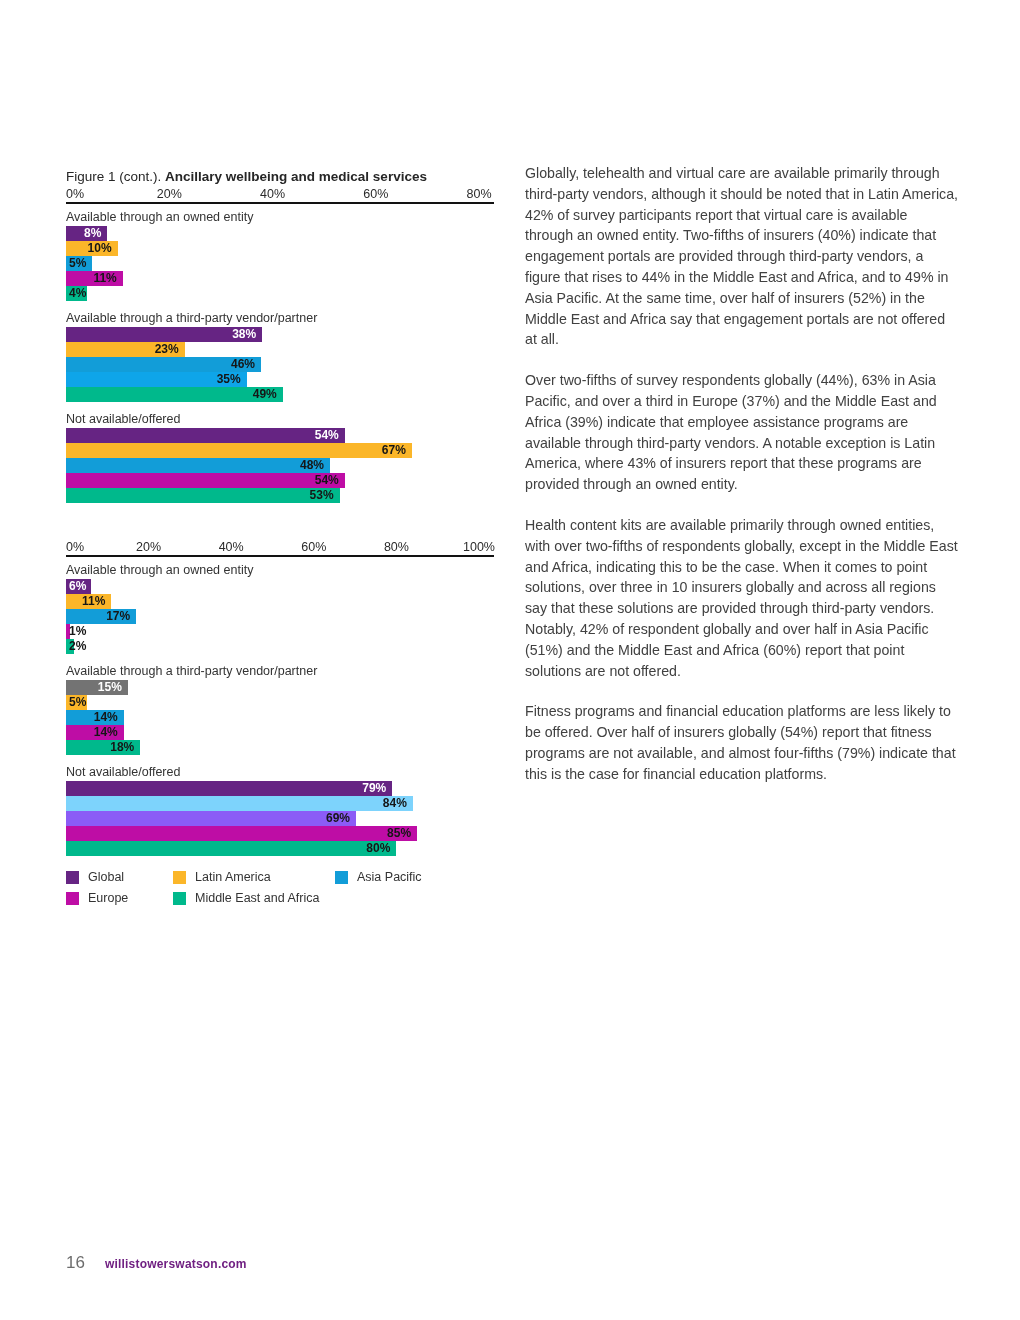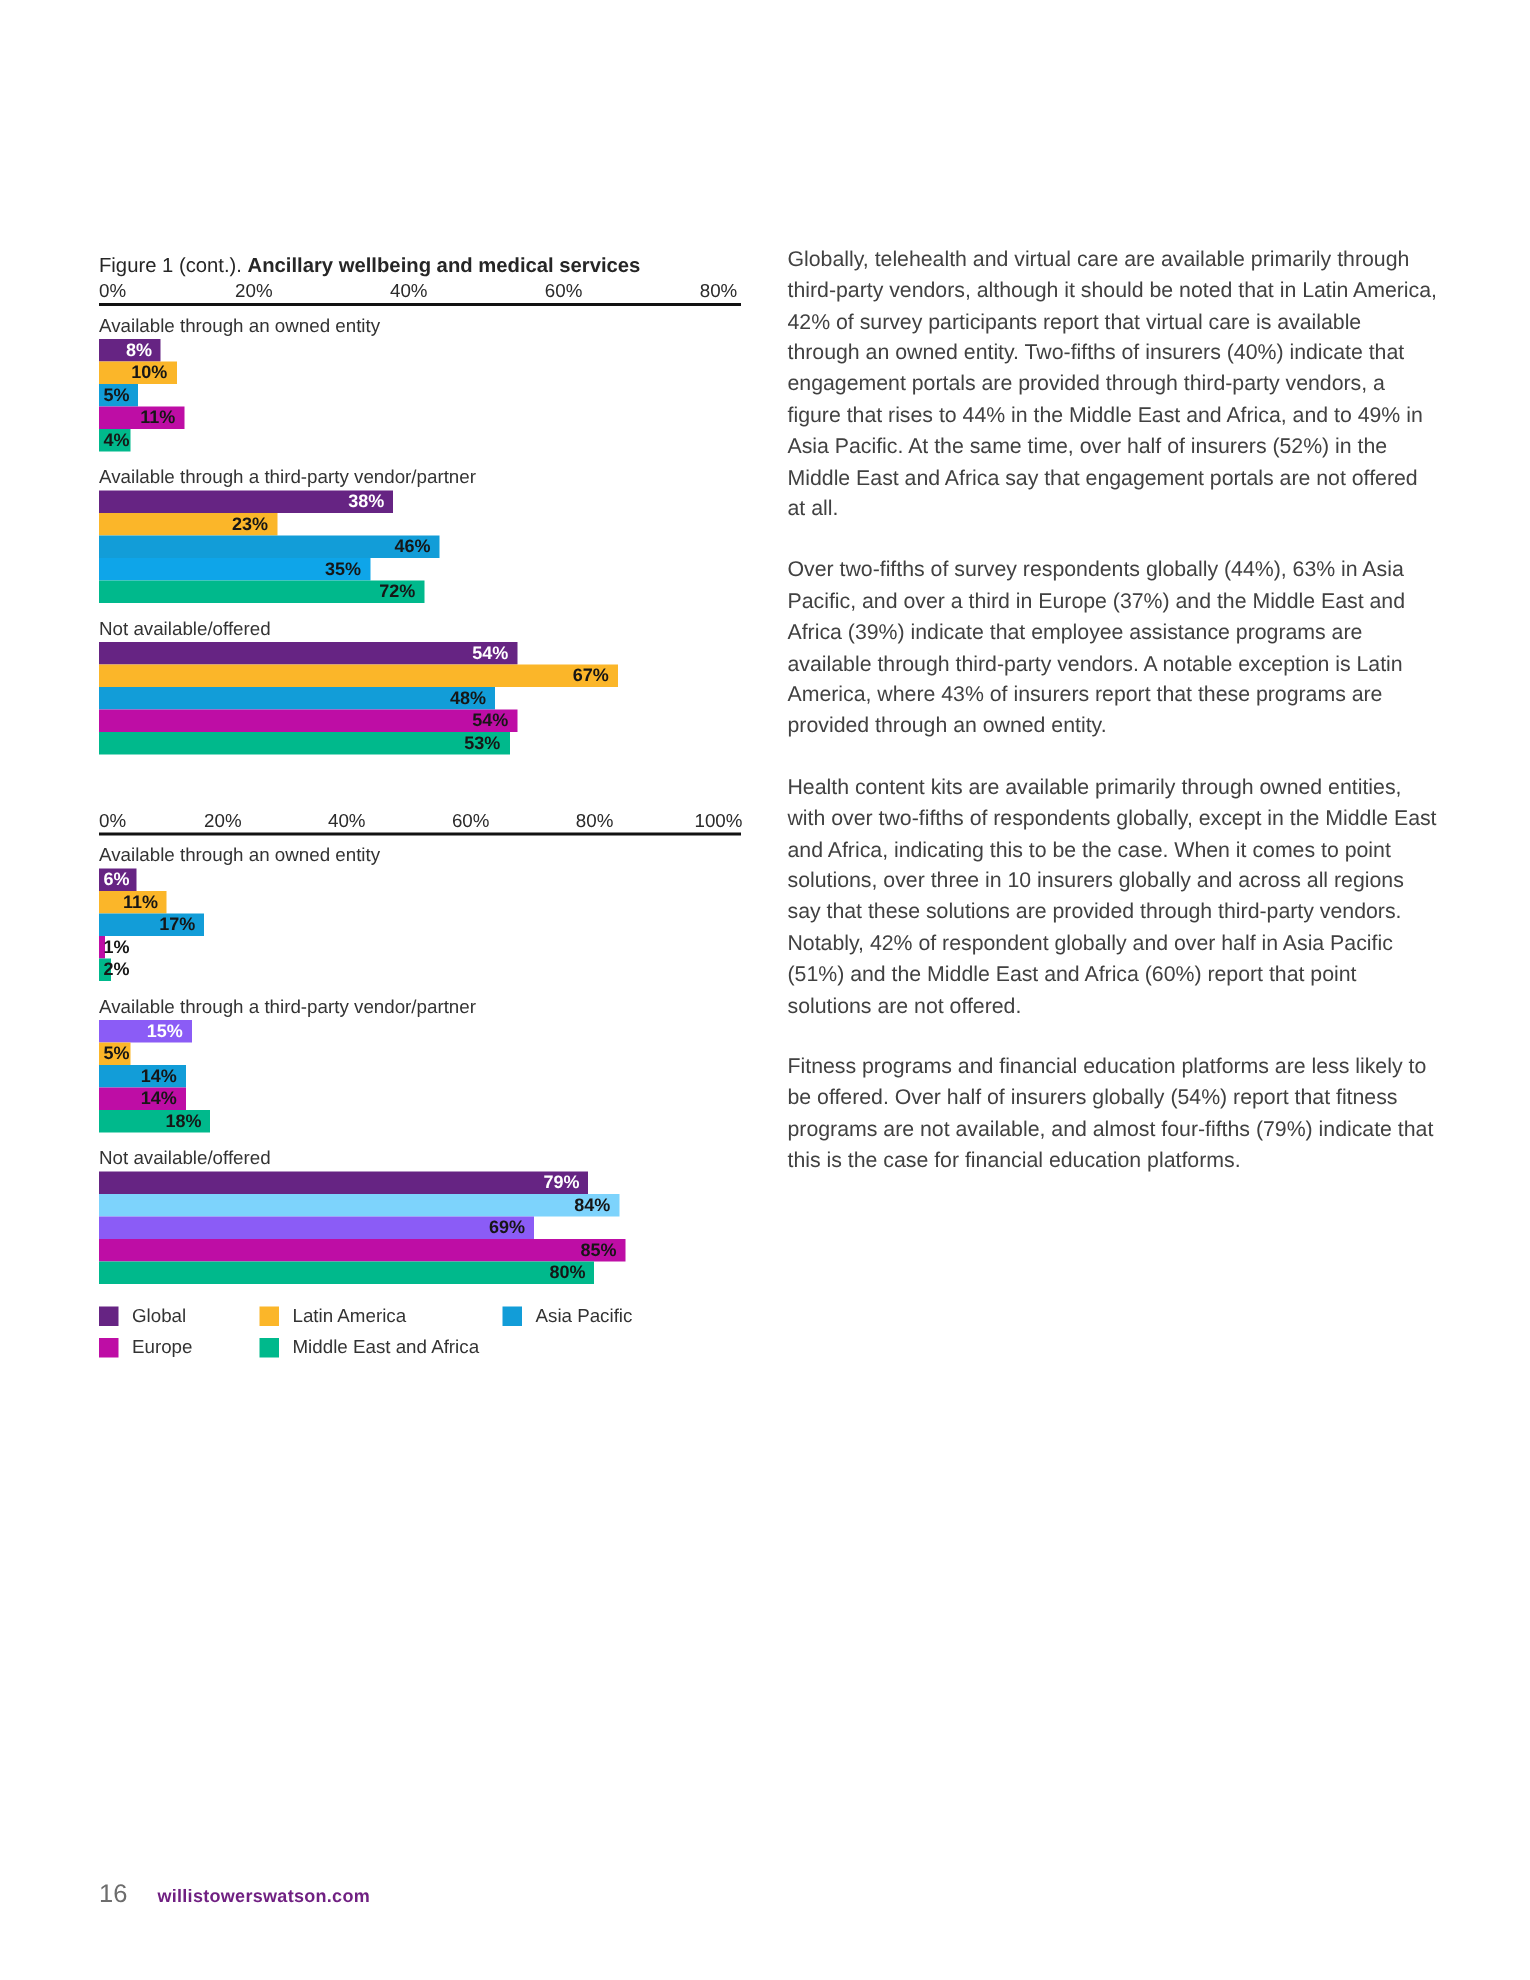"46%" div.bar { width: 227px -> 195px }
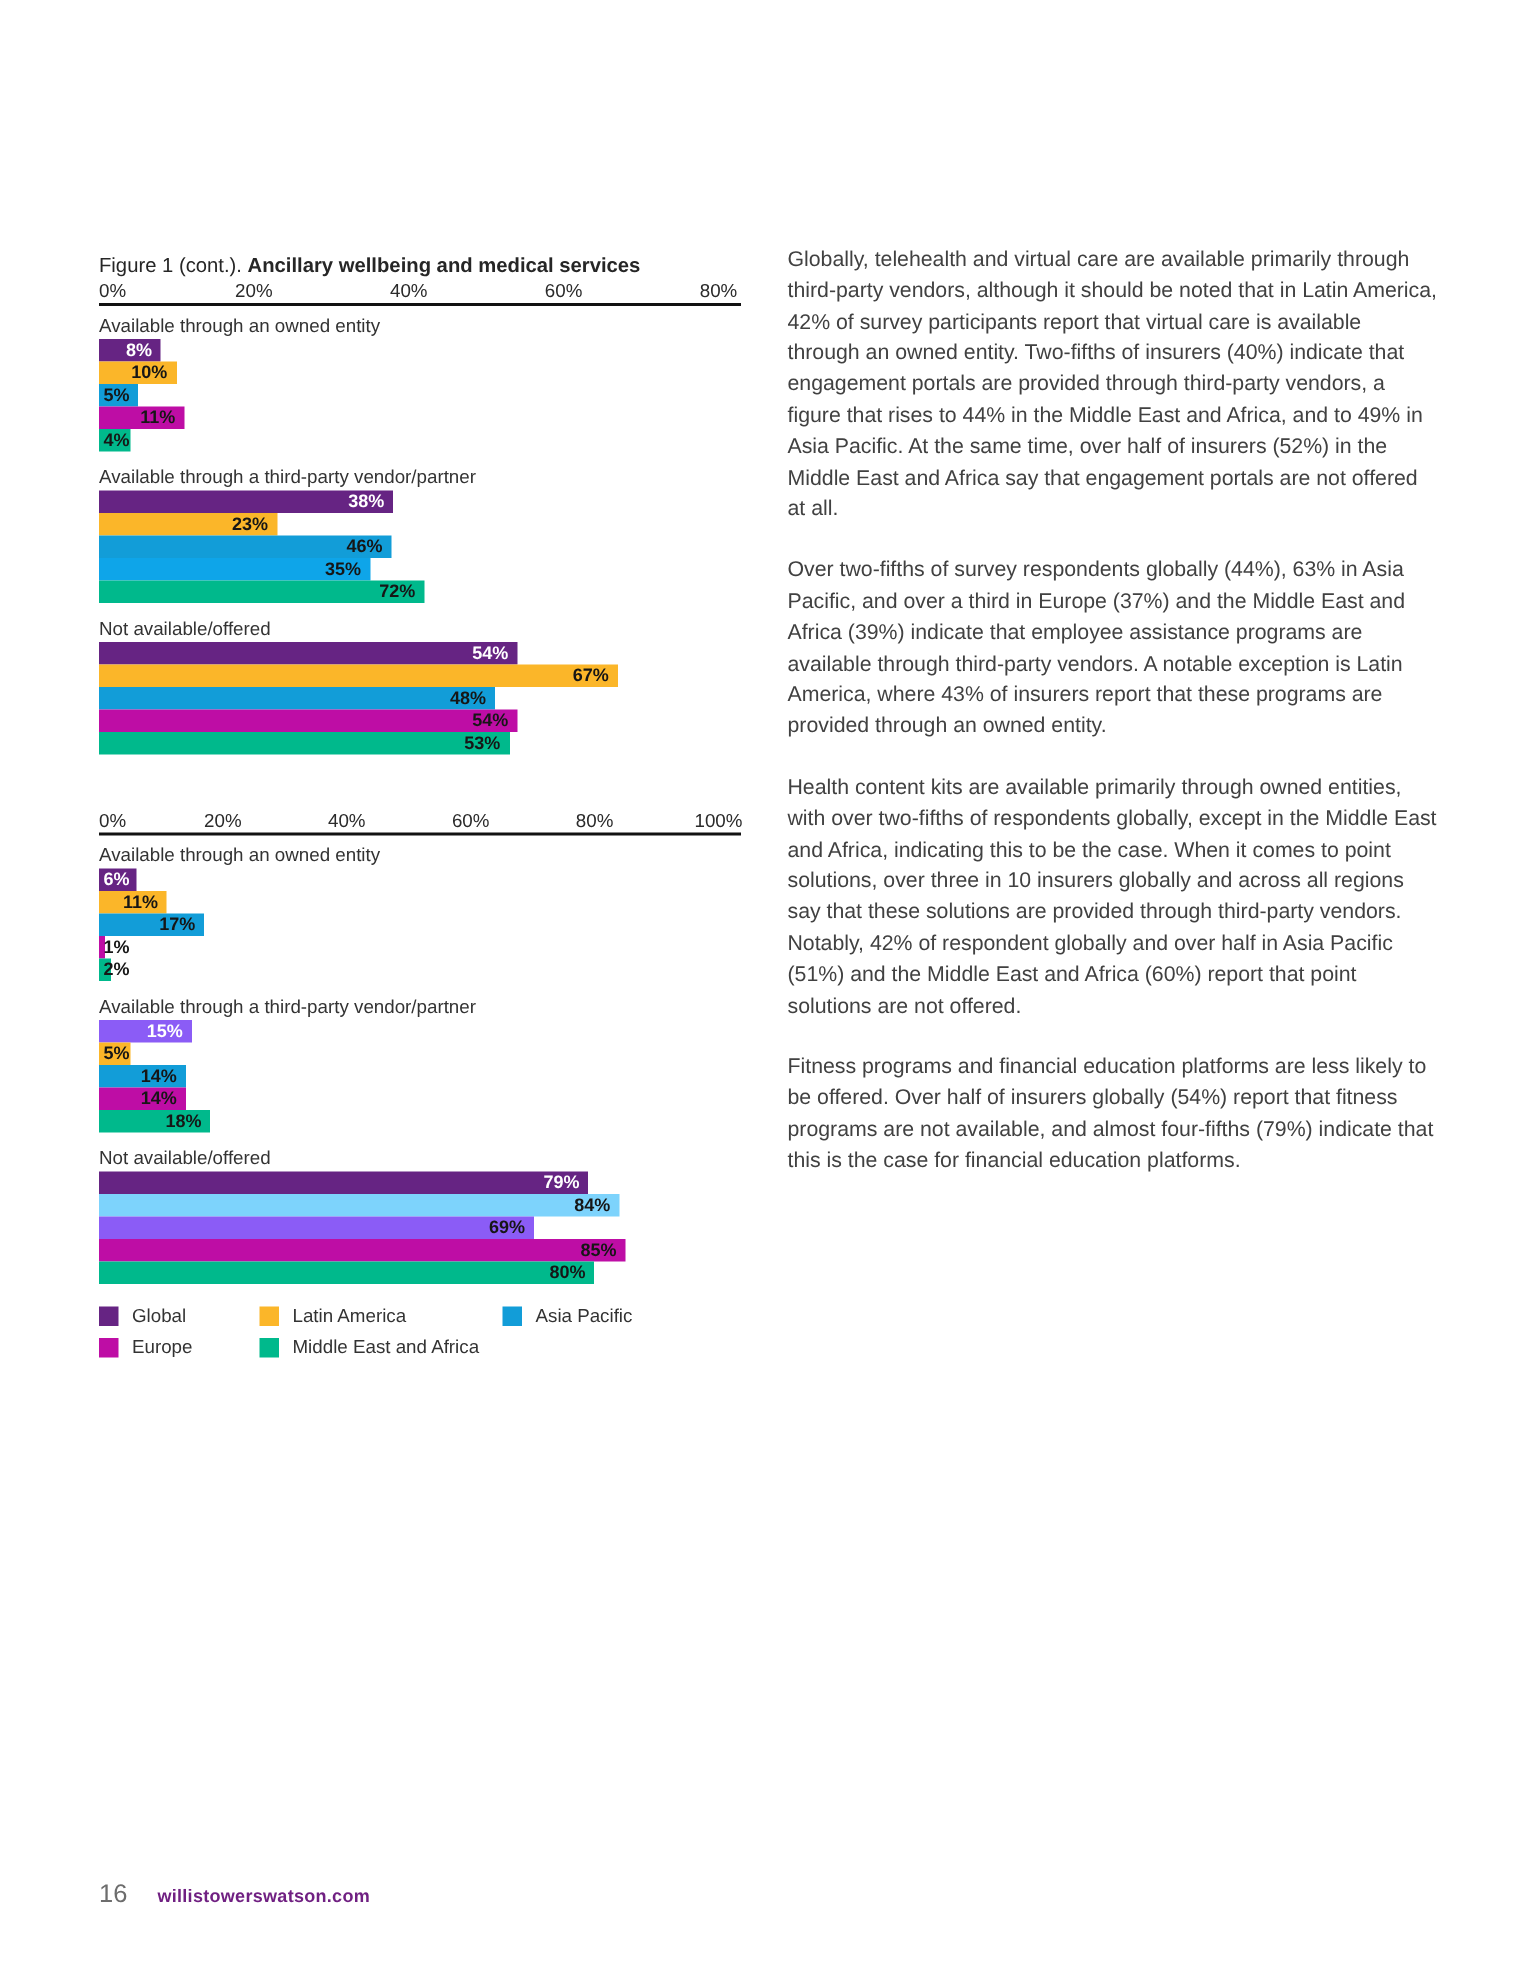"72%" span.val { text: 72% -> 49% }
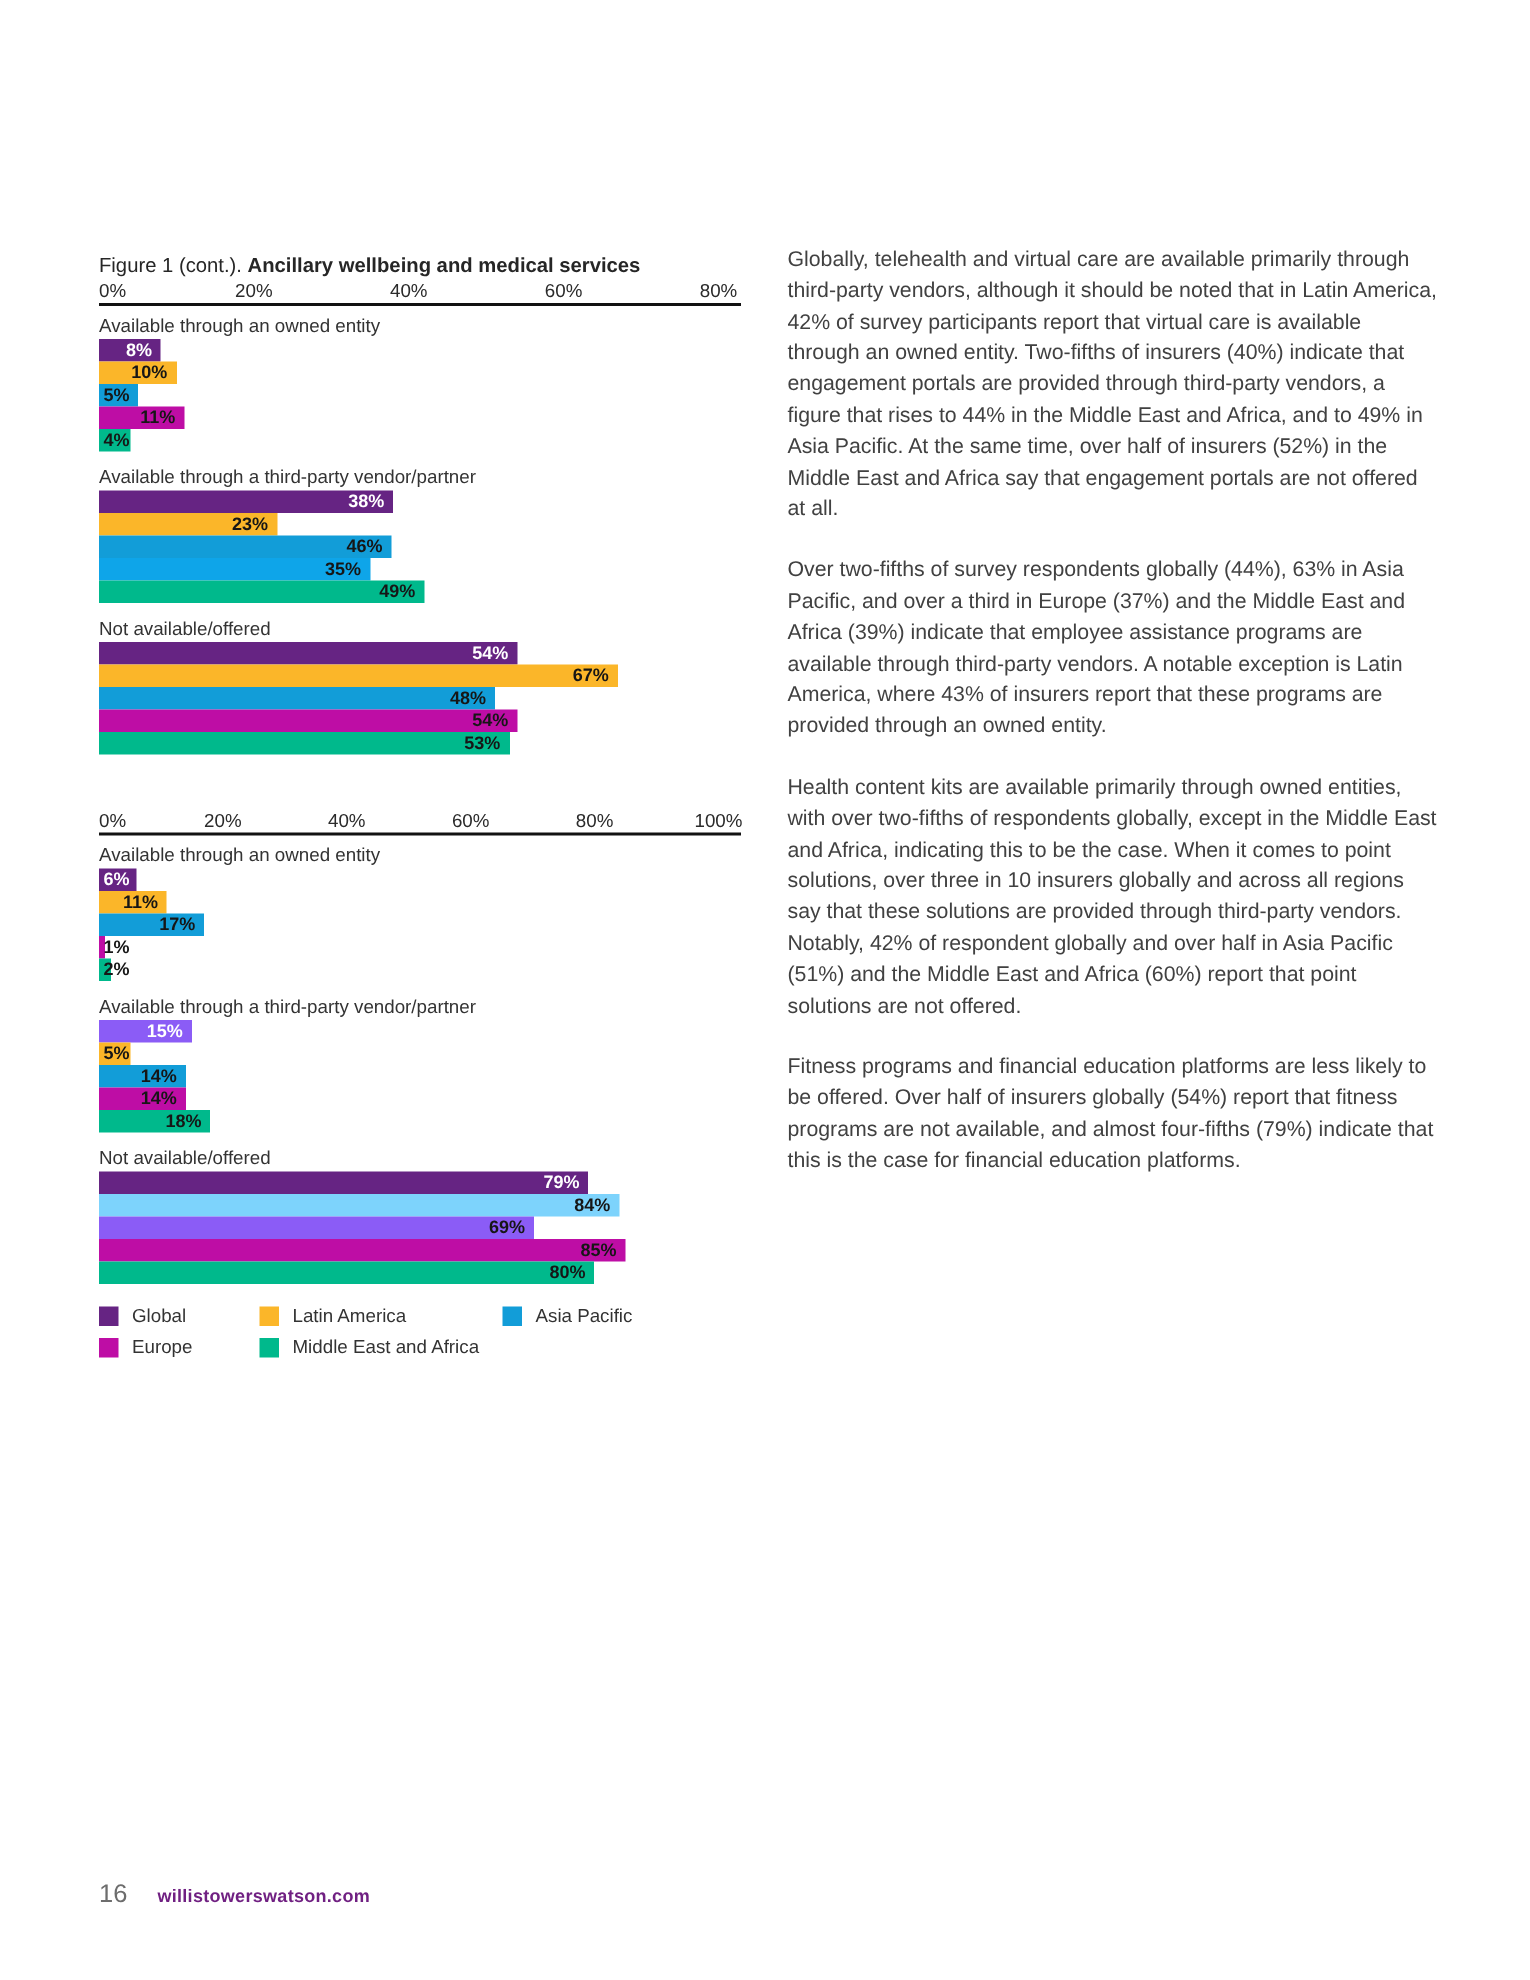"15%" div.bar { background: #8b5cf6 -> #737373 }
